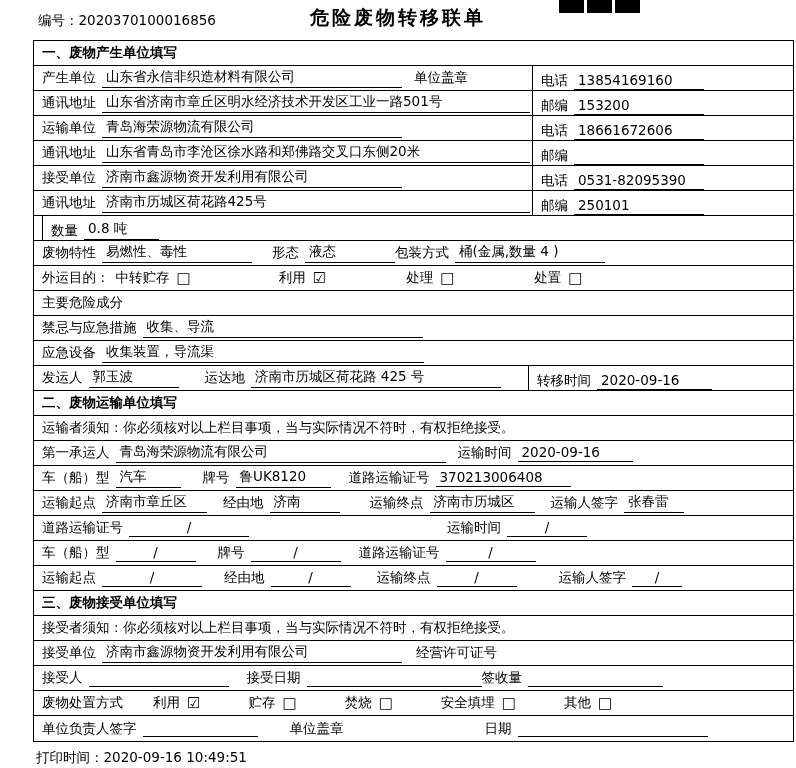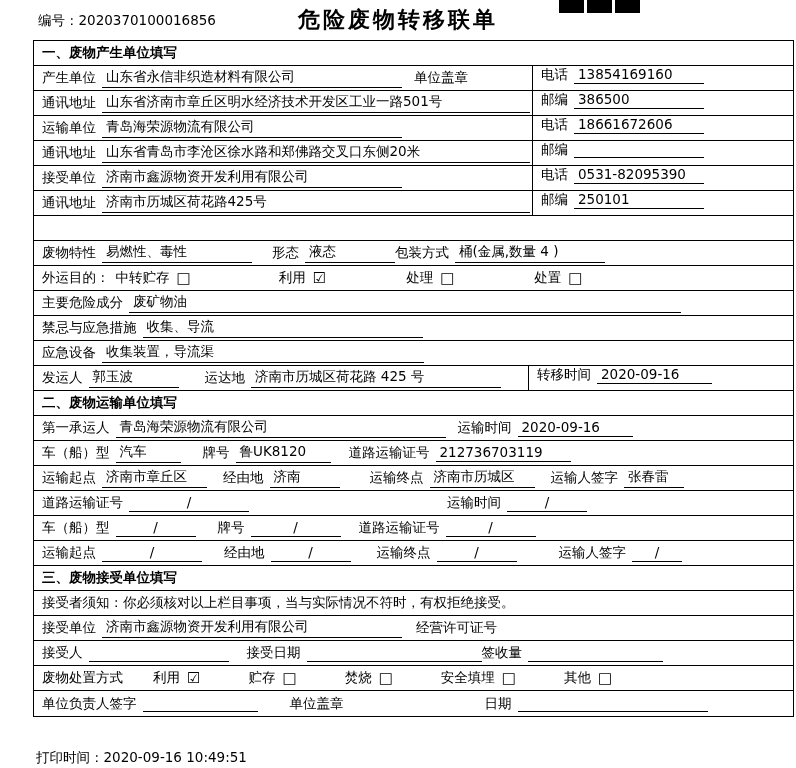"危险废物转移联单" .title { font-size: 22px -> 19px }
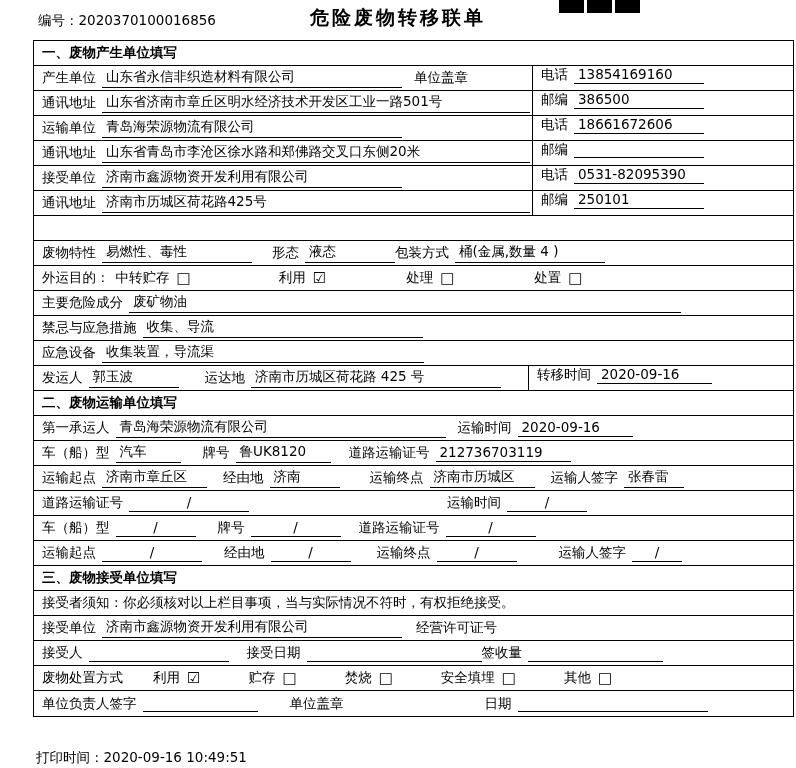"电话" .cell-side { align-items: flex-start -> flex-end }
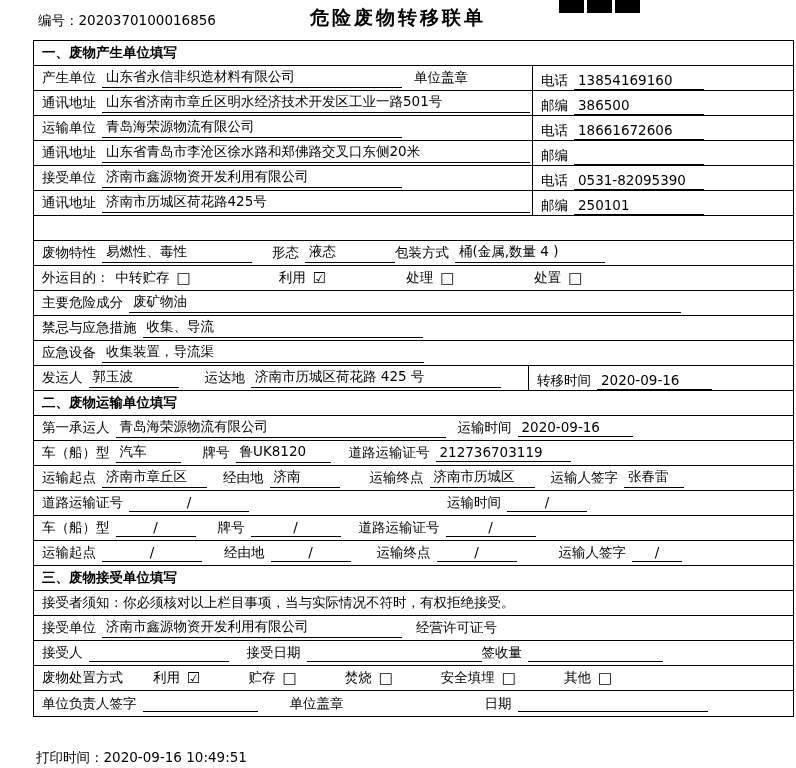"386500" span.val { text: 386500 -> 153200 }
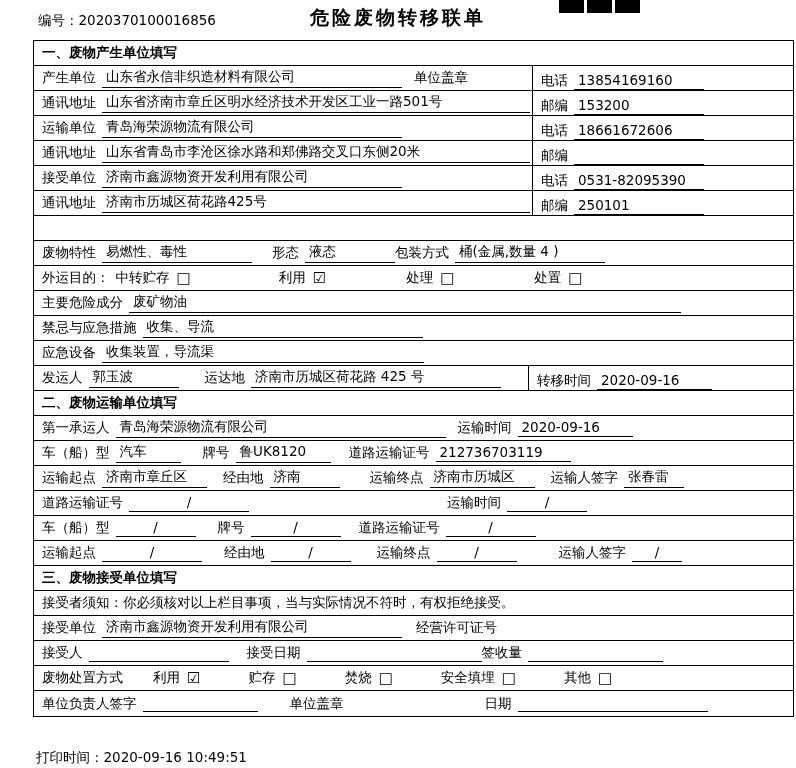"数量" div.cell-side { html: none -> <div> <span>数量</span> <span>0.8 吨</span> </div> }
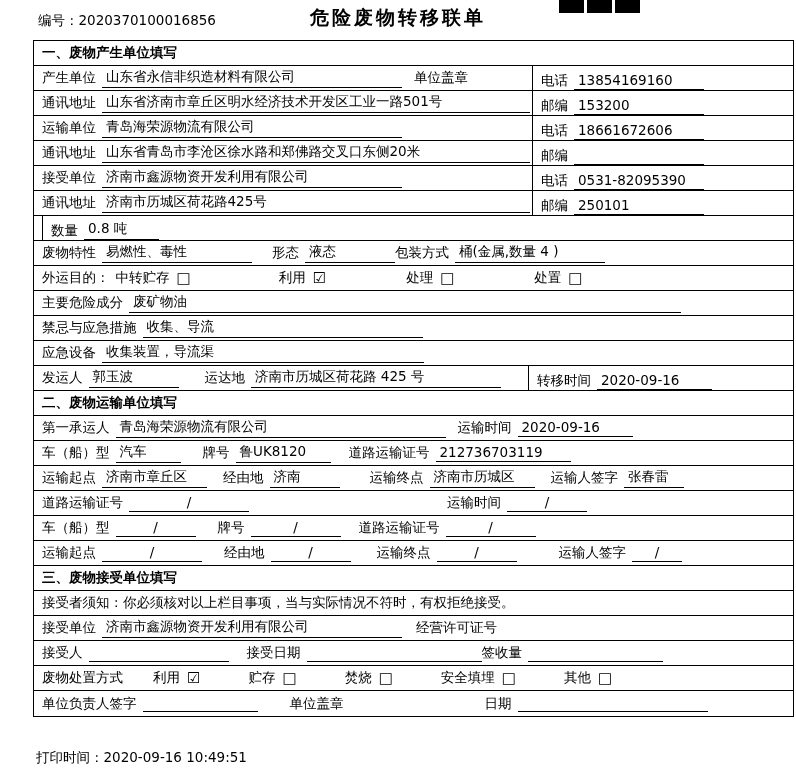"废矿物油" span.val { html: <span>废矿物油</span> -> none }
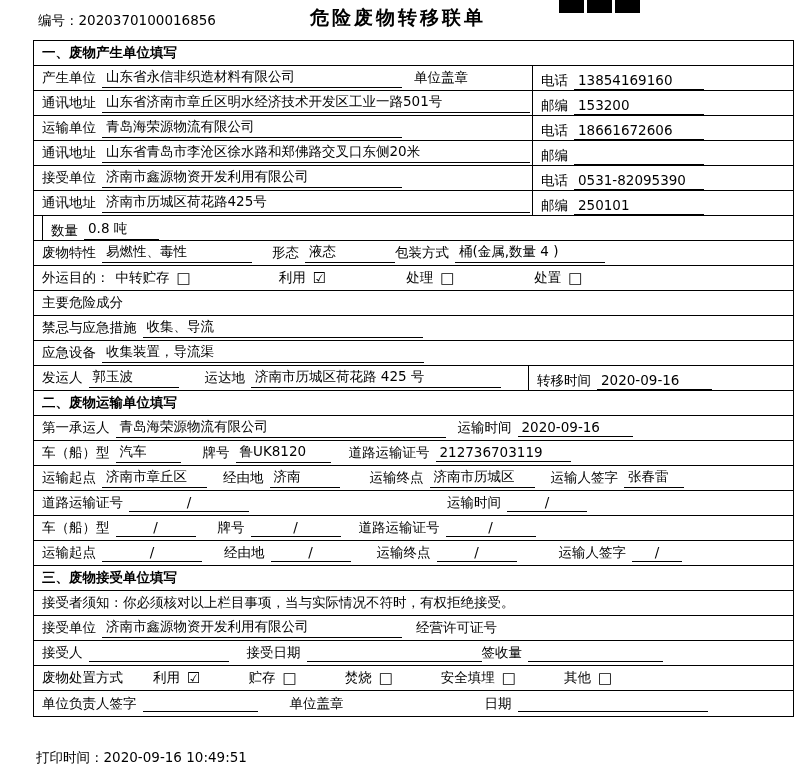"运输者须知：你必须核对以上栏目事项，当与实际情况不符时，有权拒绝接受。" div.row { html: none -> <div> <span>运输者须知：你必须核对以上栏目事项，当与实际情况不符时，有权拒绝接受。</span> </div> }
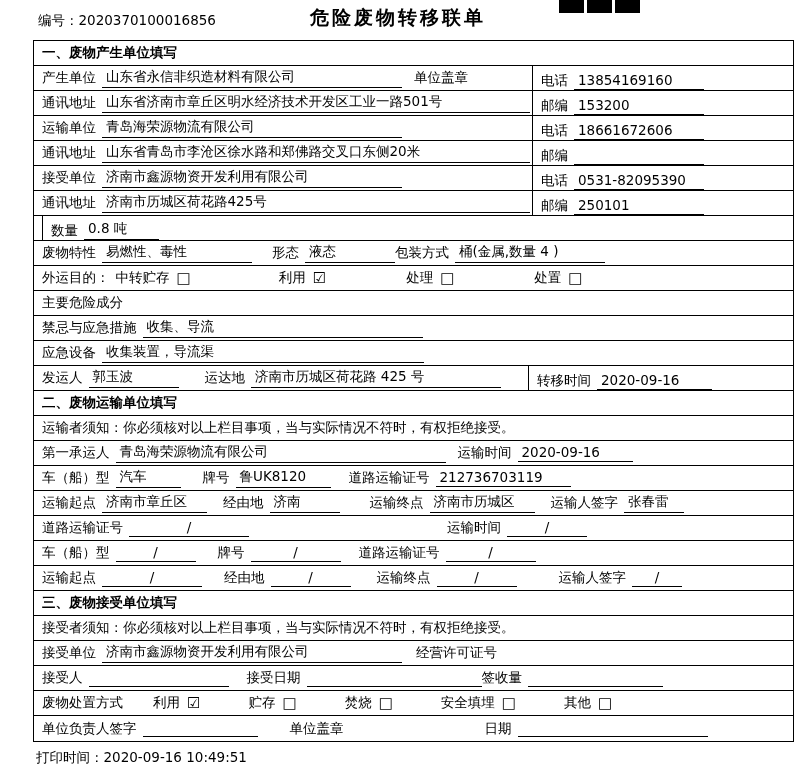"212736703119" span.val { text: 212736703119 -> 370213006408 }
